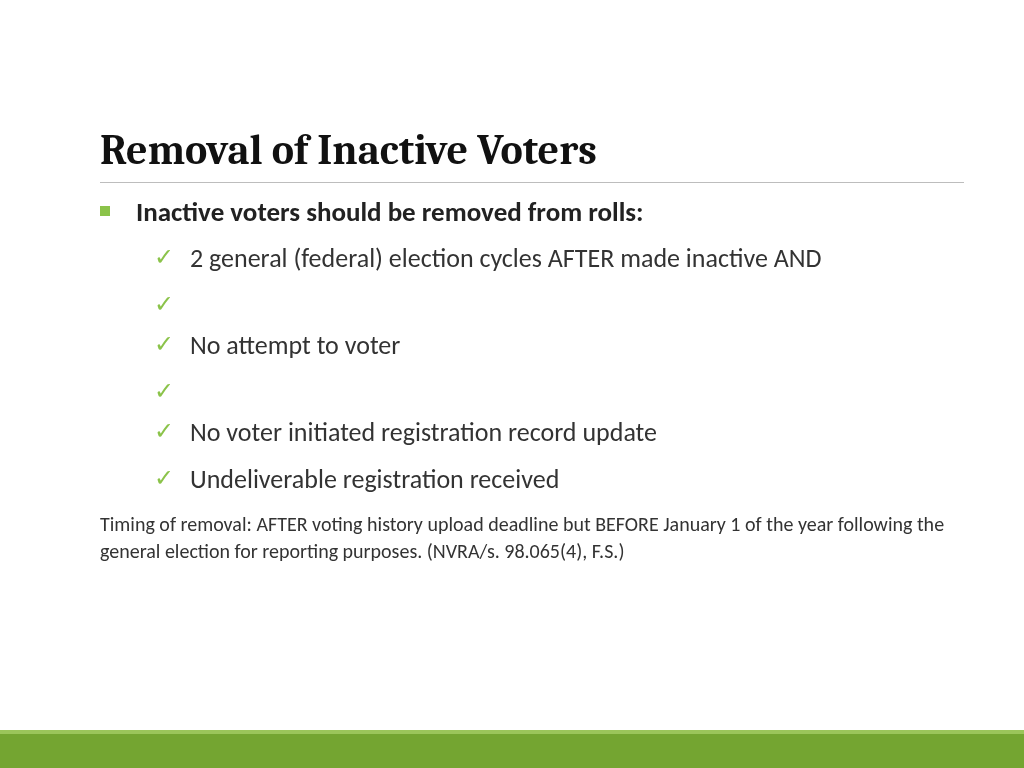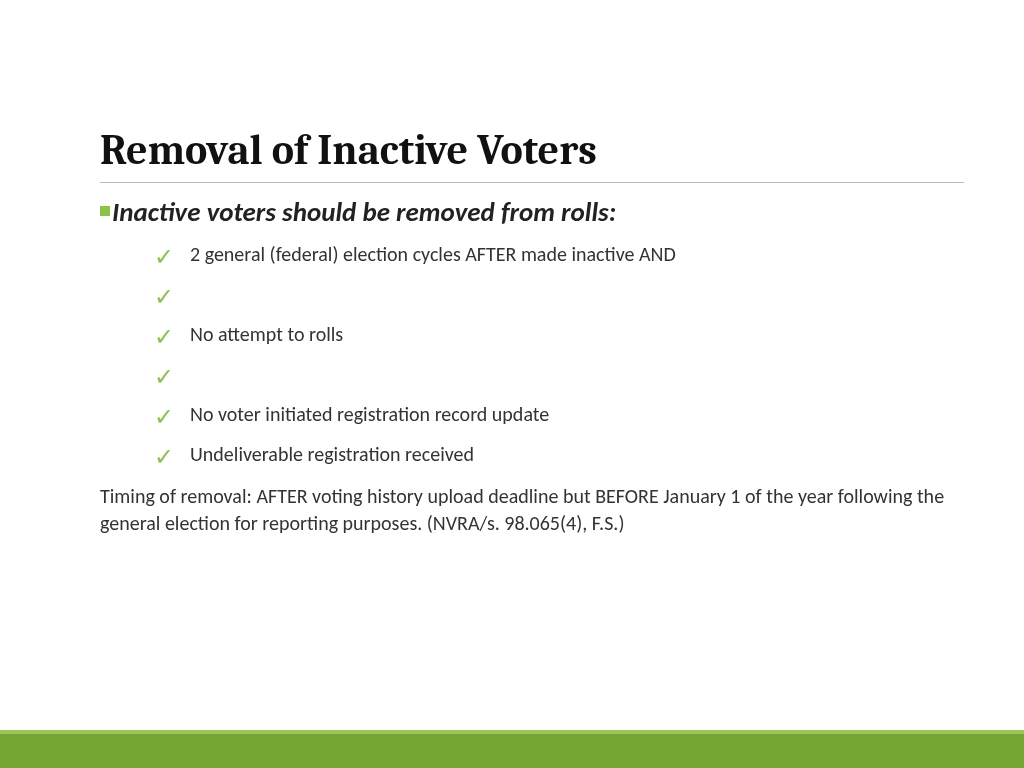"Inactive voters should be removed" .lvl1 { font-style: italic -> none; gap: 2px -> 26px }
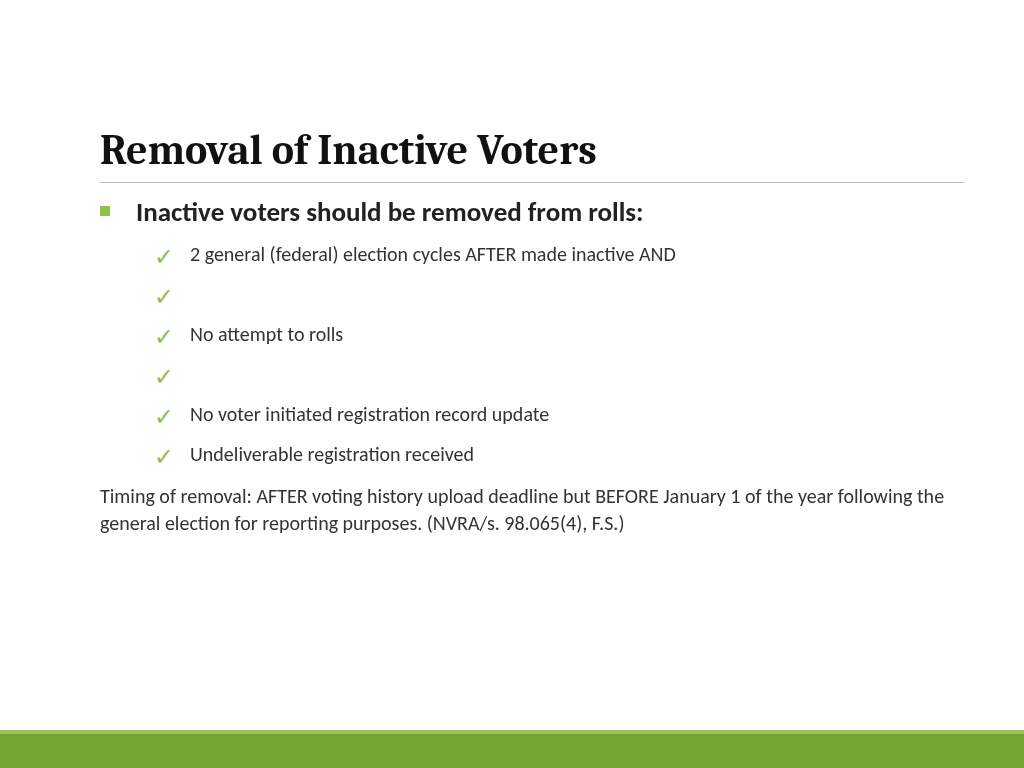"2 general (federal) election cycles" .check-text { font-size: 20px -> 26px }
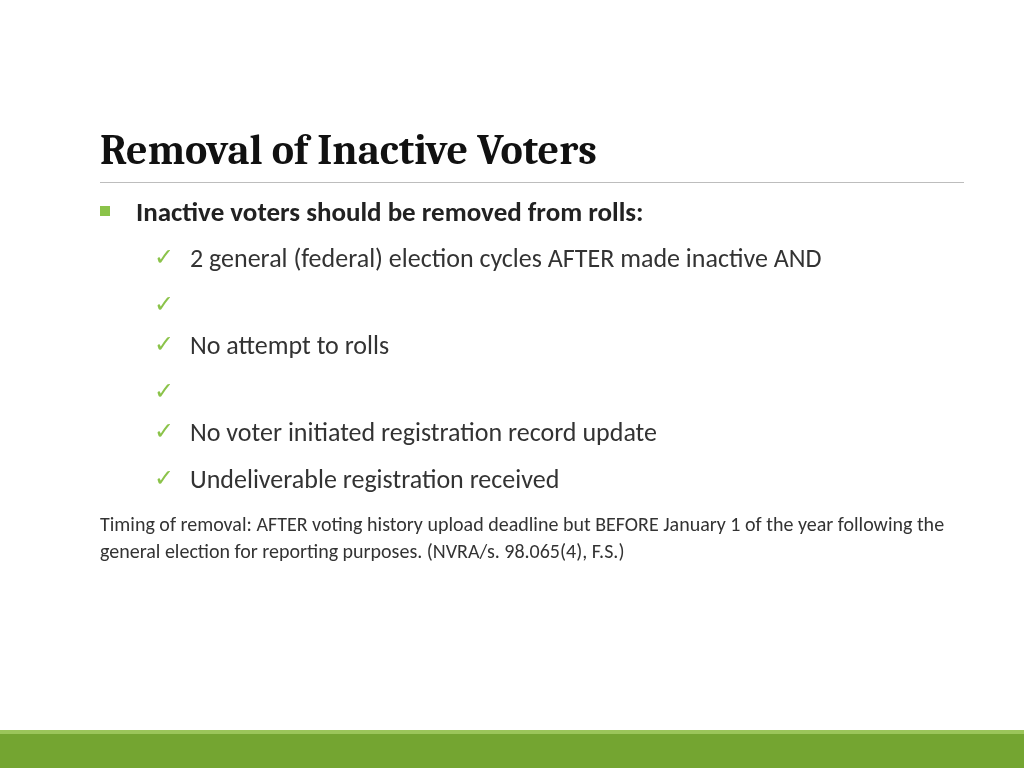"No attempt to rolls" div.check-text { text: rolls -> voter }
